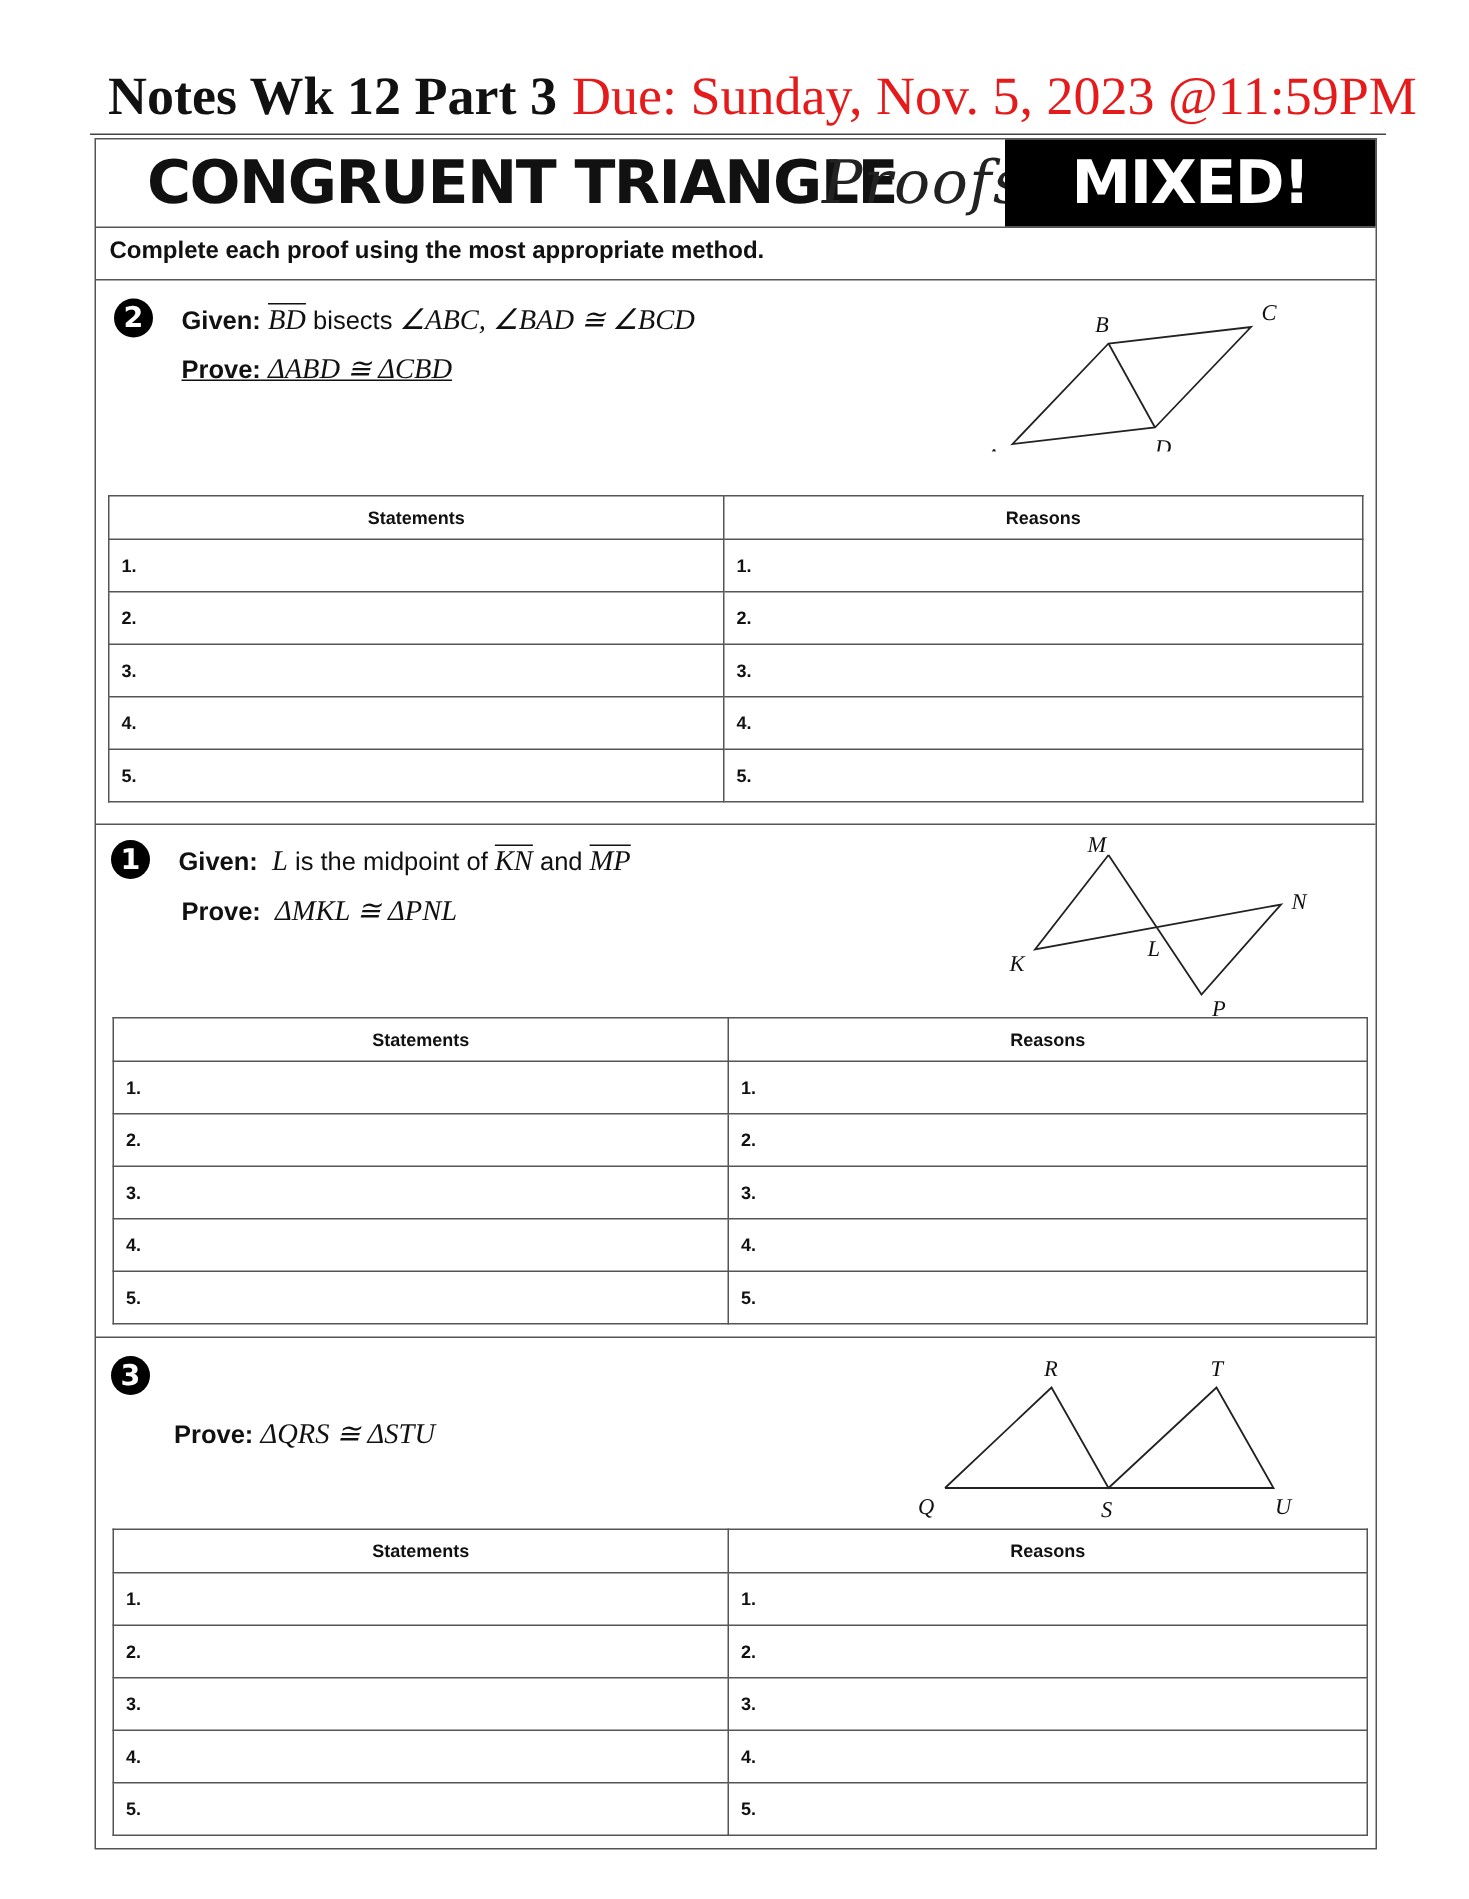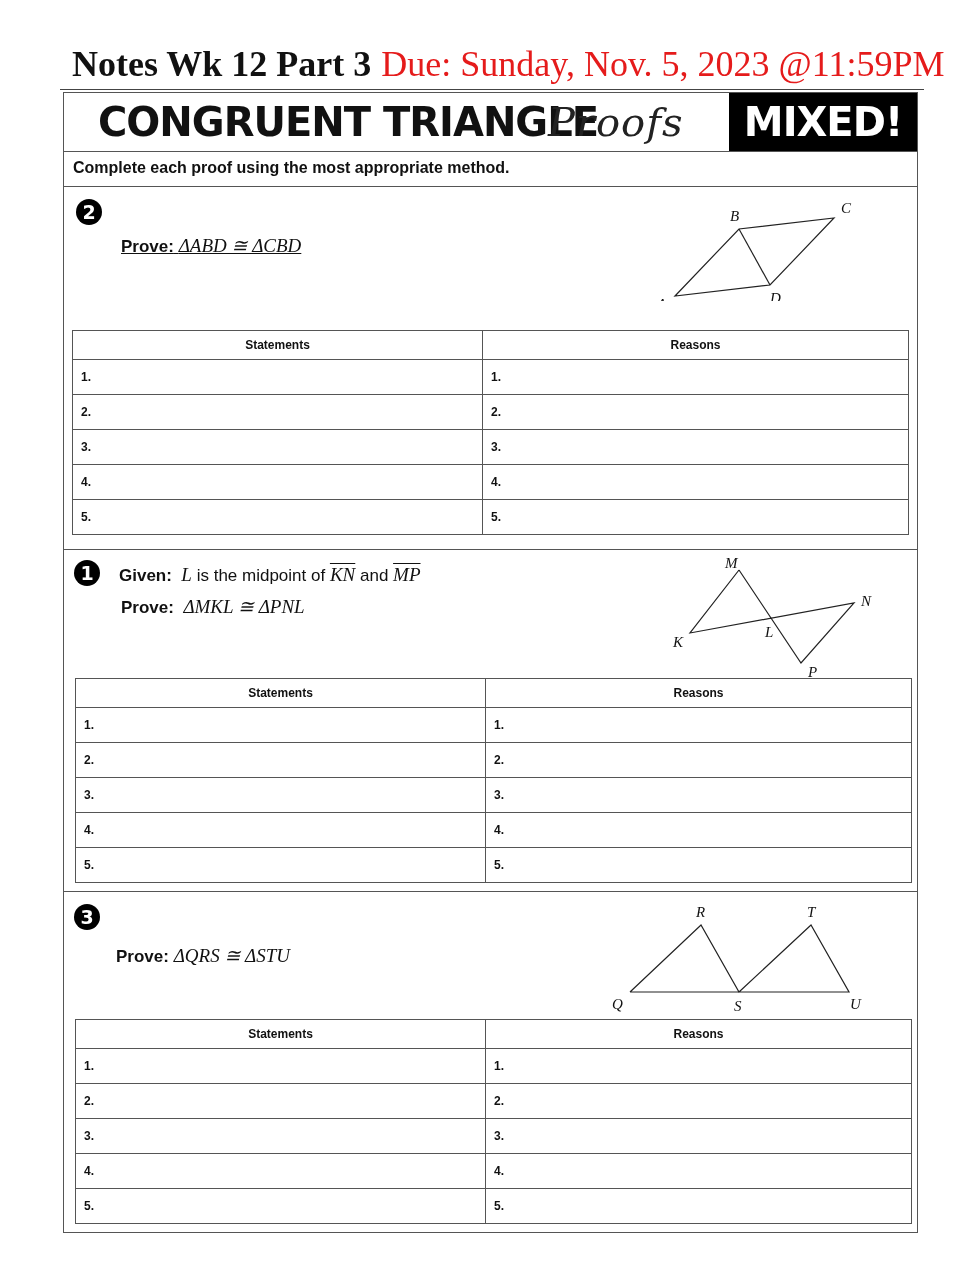"MIXED!" .header-mixed { width: 188px -> 247px }
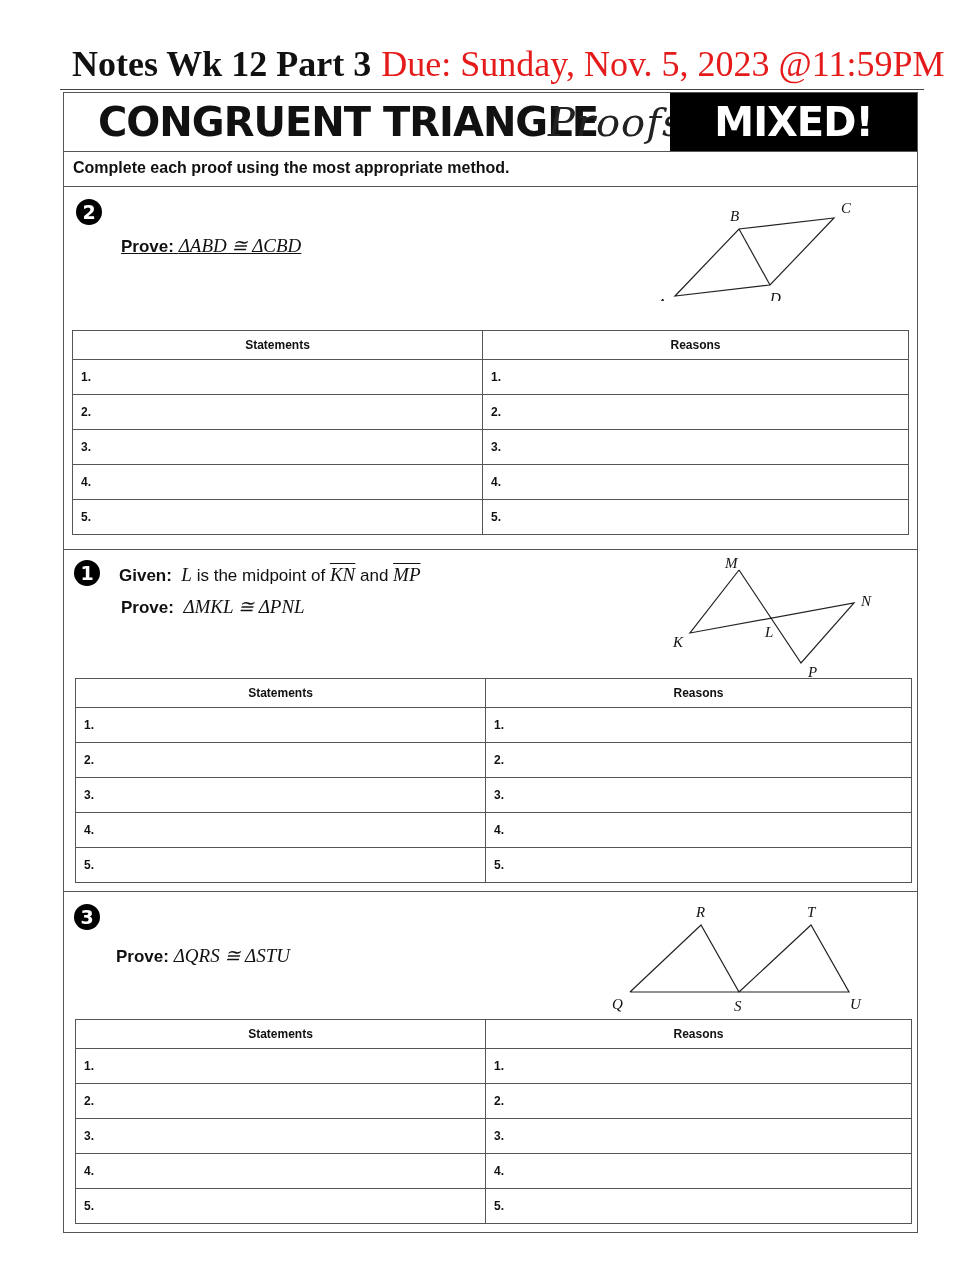"Given: BD bisects ∠ABC, ∠BAD" div.given { html: none -> <div> <span>Given:</span> <span>BD</span><span> bisects </span><span>∠ABC, ∠BAD ≅ ∠BCD</span> </div> }
